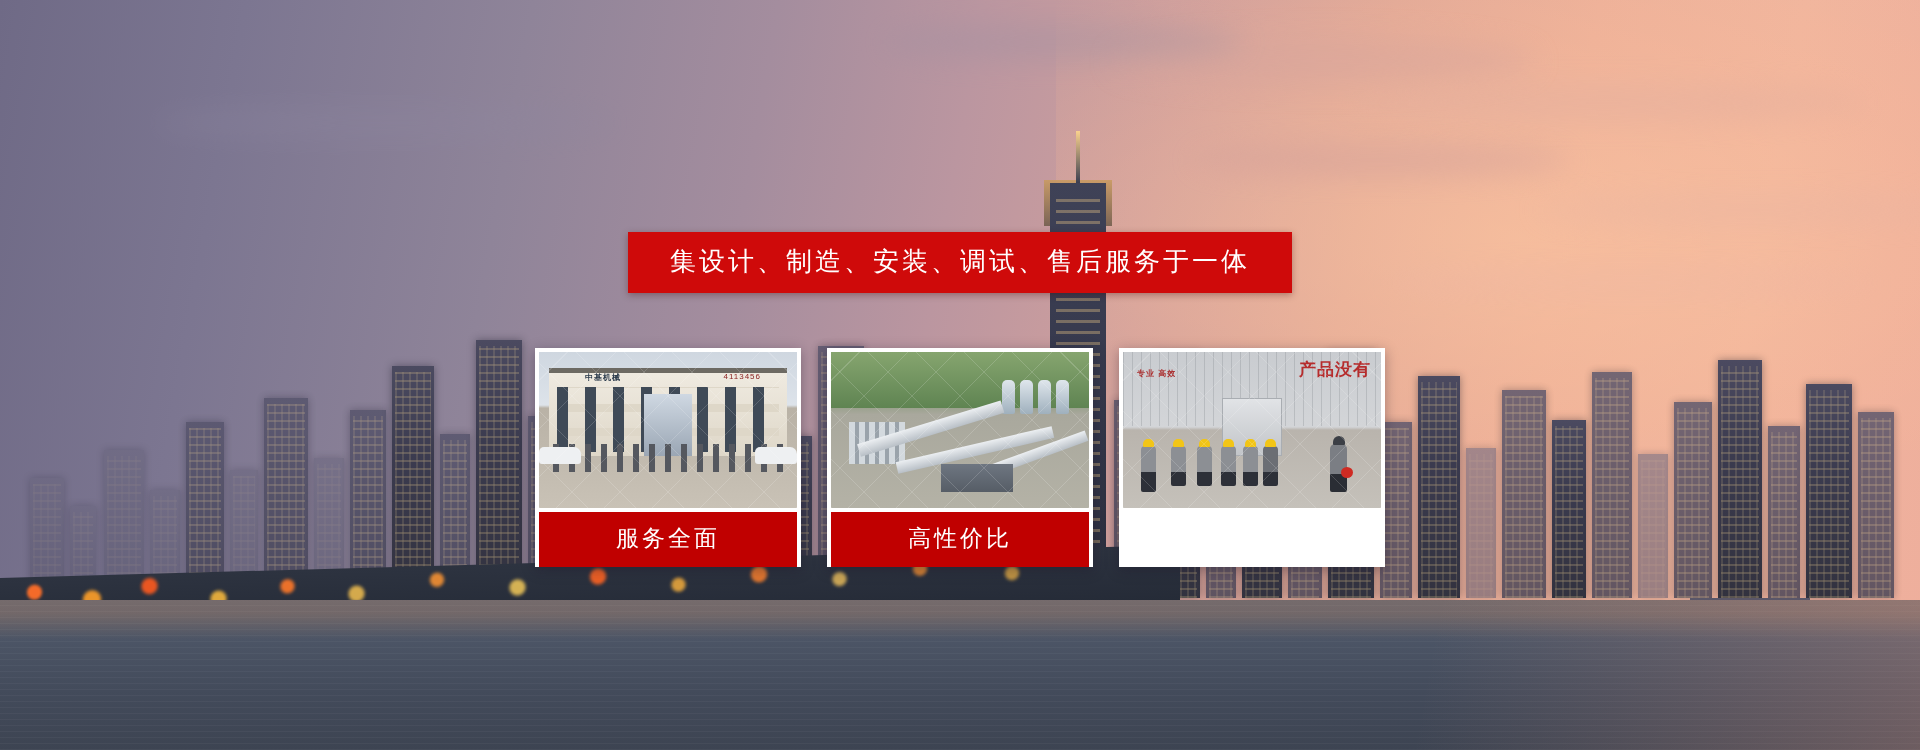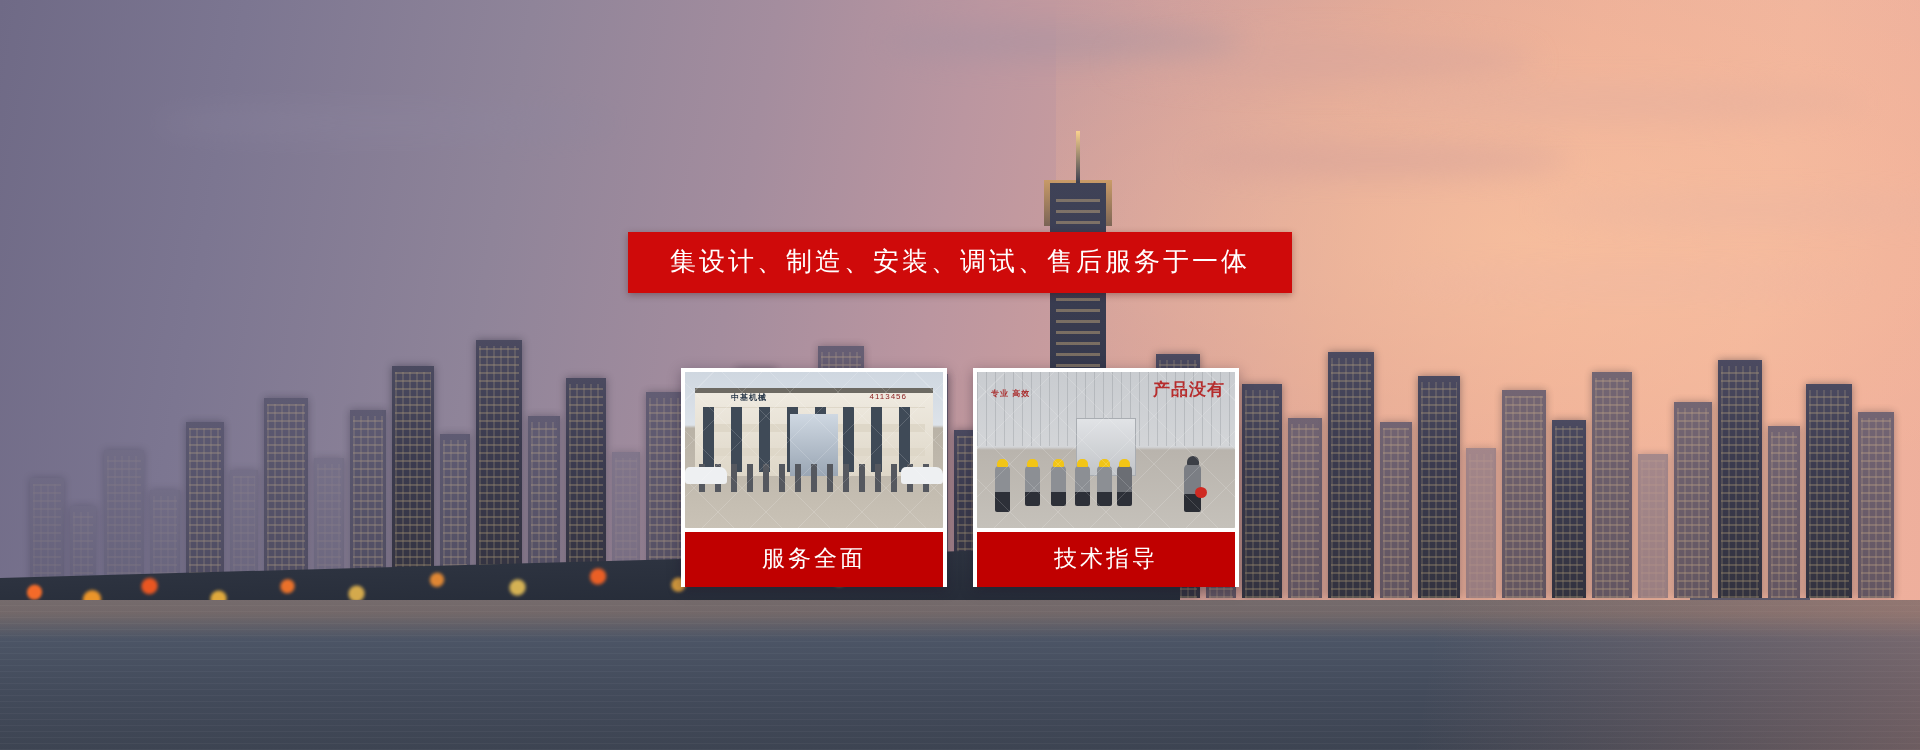"服务全面" .cards { margin-top: 20px -> none }
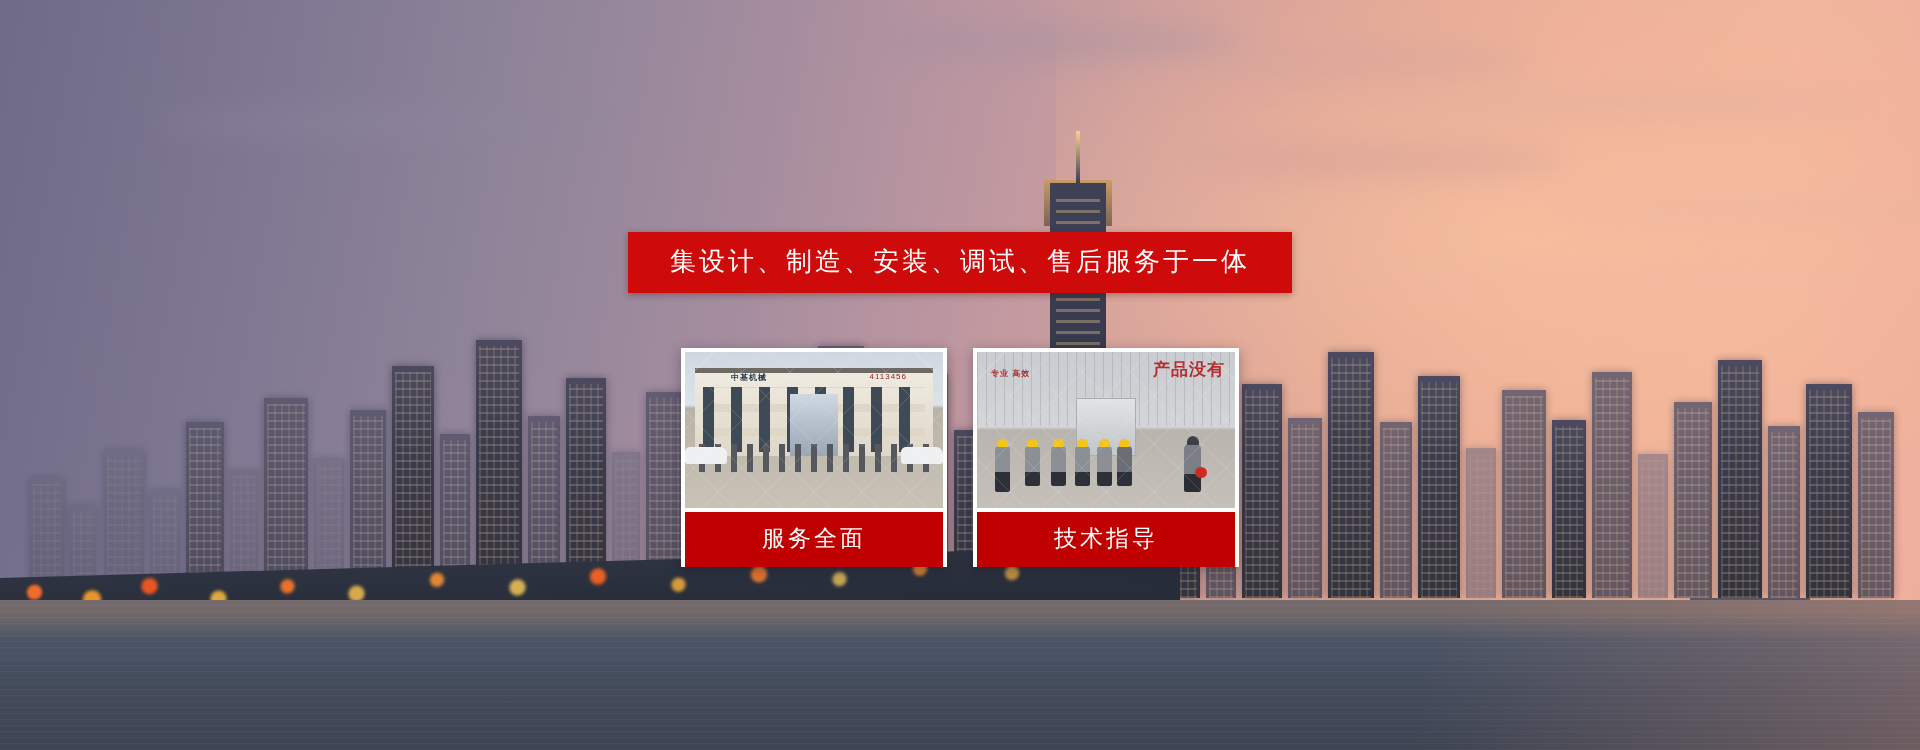"高性价比" div.card { html: none -> <div> <div> <div></div> <div></div> <div></div> <div></div> <div></div> <div></div> <div></div> <div></div> <div></div> <div></div> <div></div> </div> <div>高性价比</div> </div> }
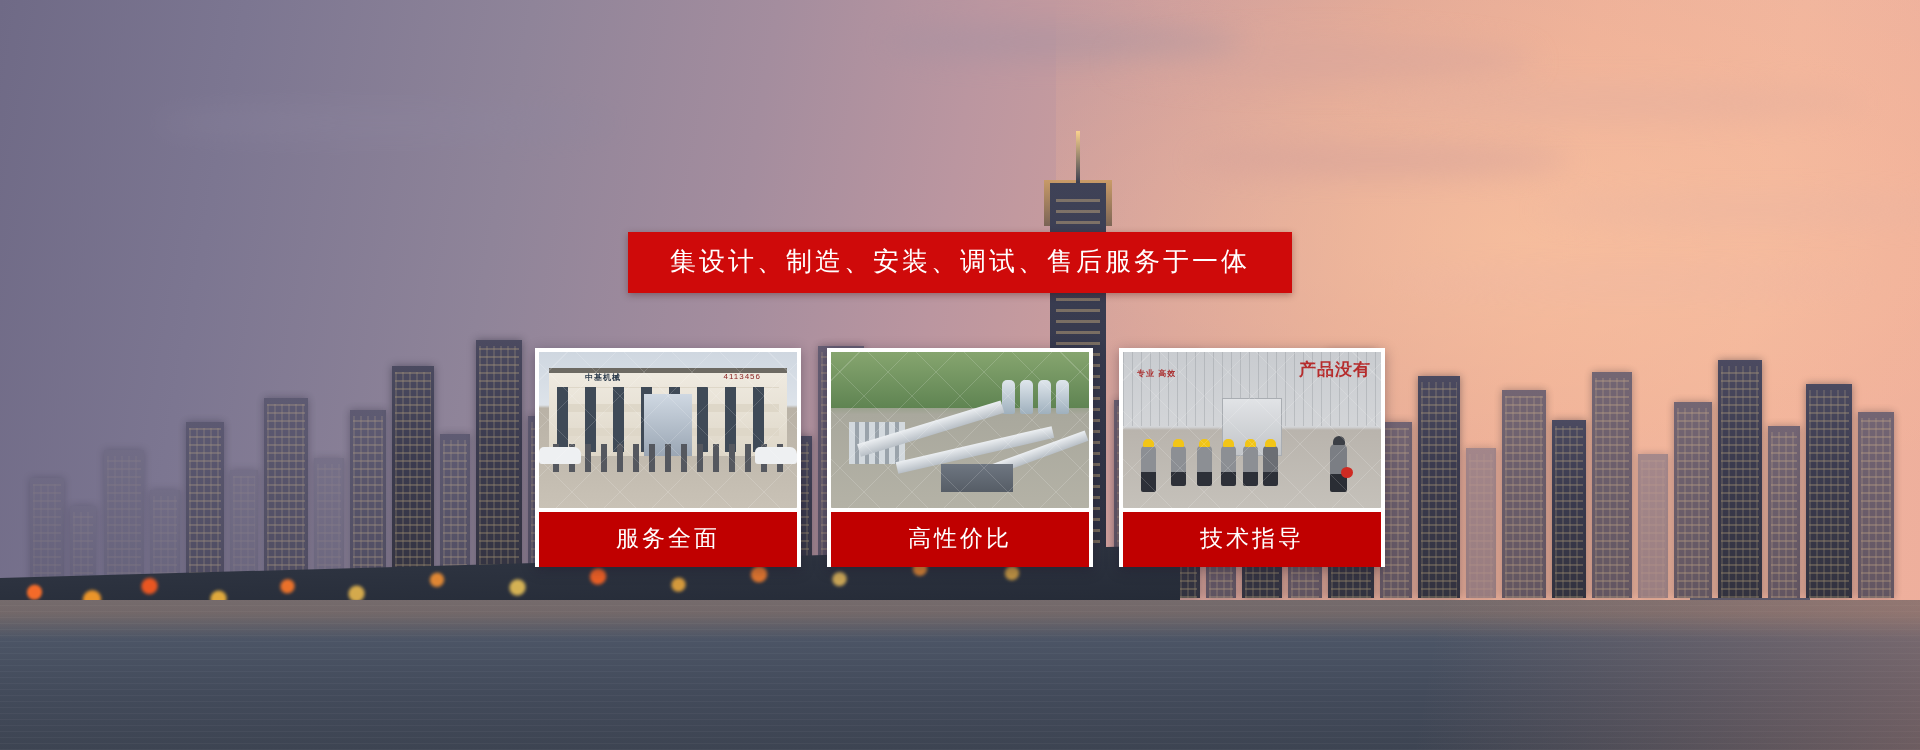"技术指导" div.card-caption { html: <div>技术指导</div> -> none }
